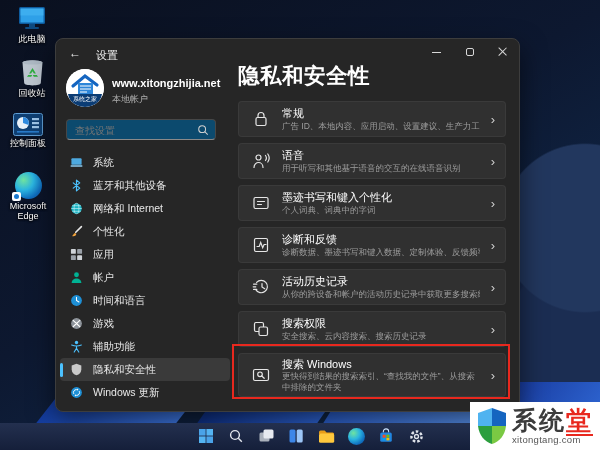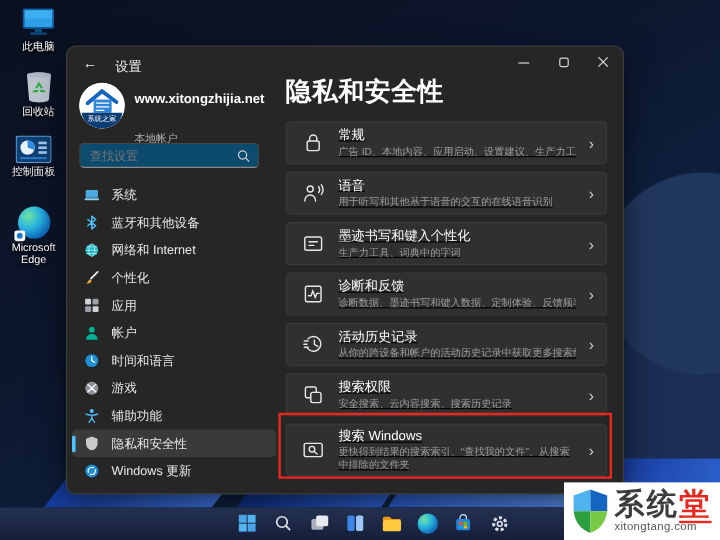"本地帐户" .acc-type { margin-top: 16px -> none }
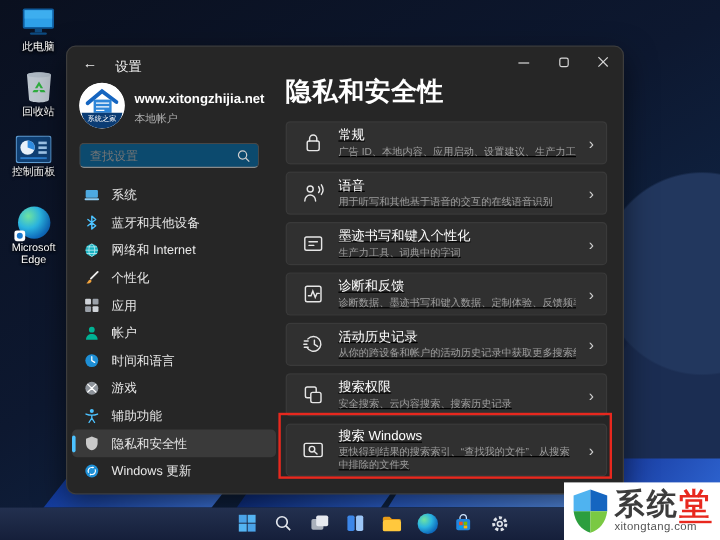"常规" .card-text { text-decoration: underline -> none }
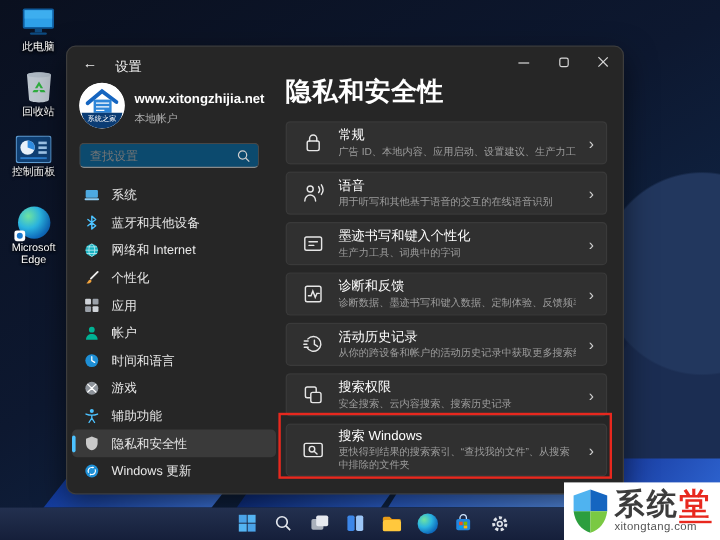"生产力工具、词典中的字词" span.card-sub { text: 生产力工具 -> 个人词典 }
